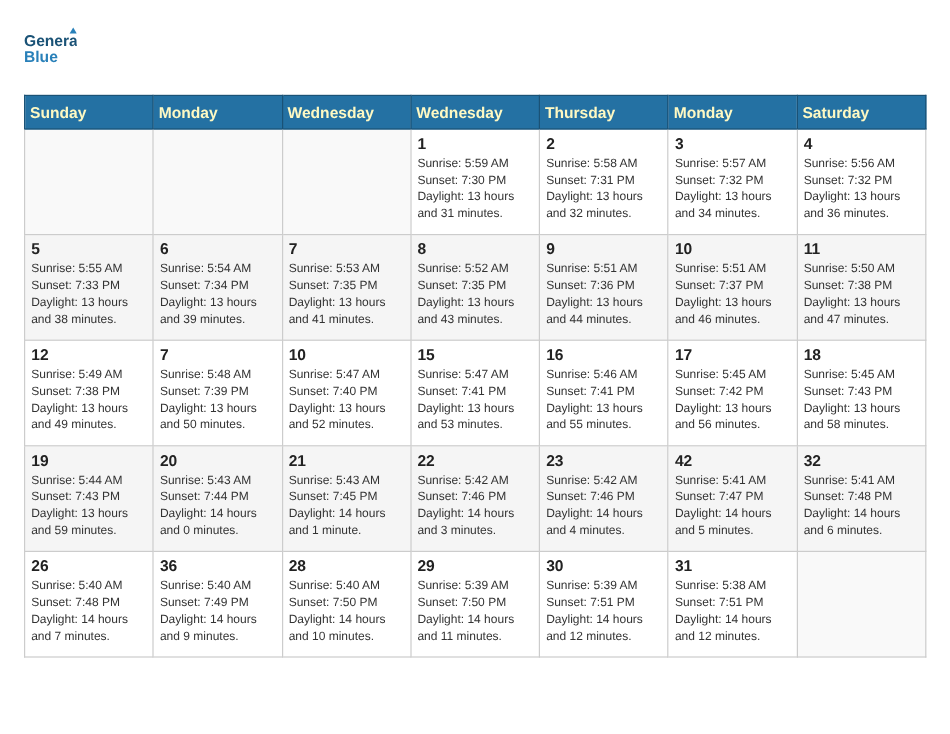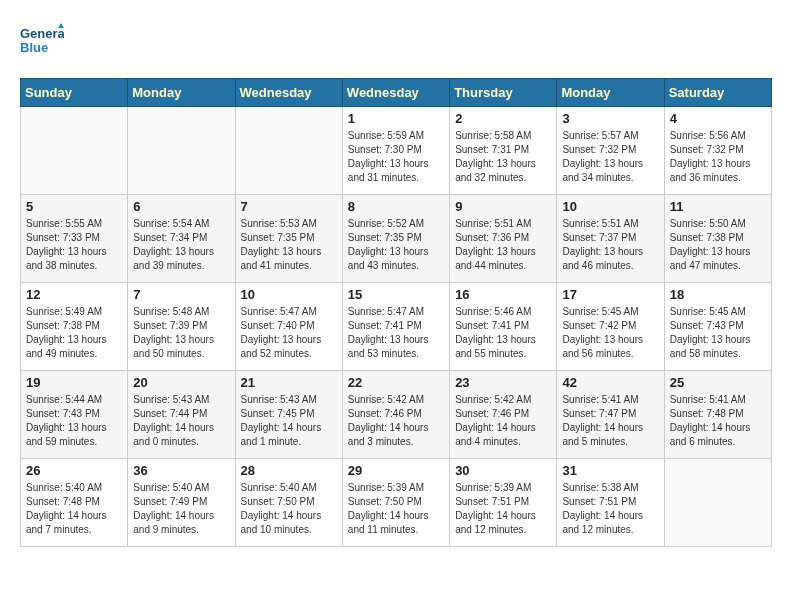"25" div.day-number { text: 25 -> 32 }
